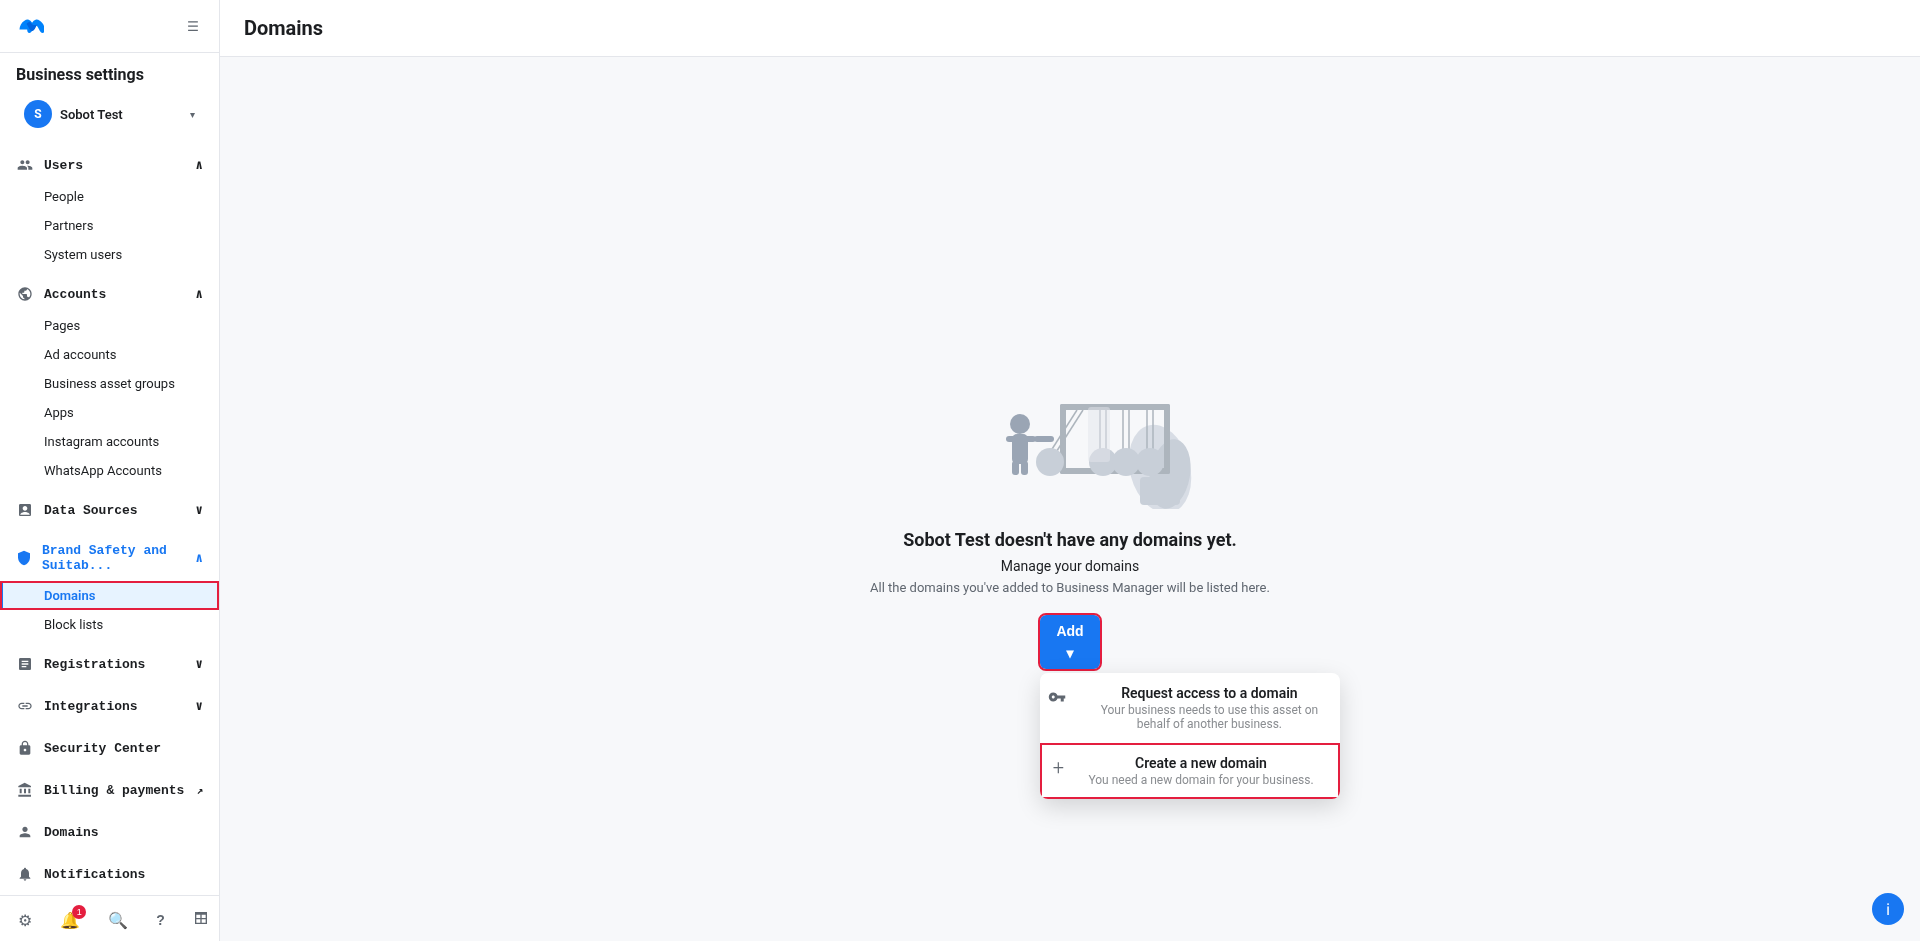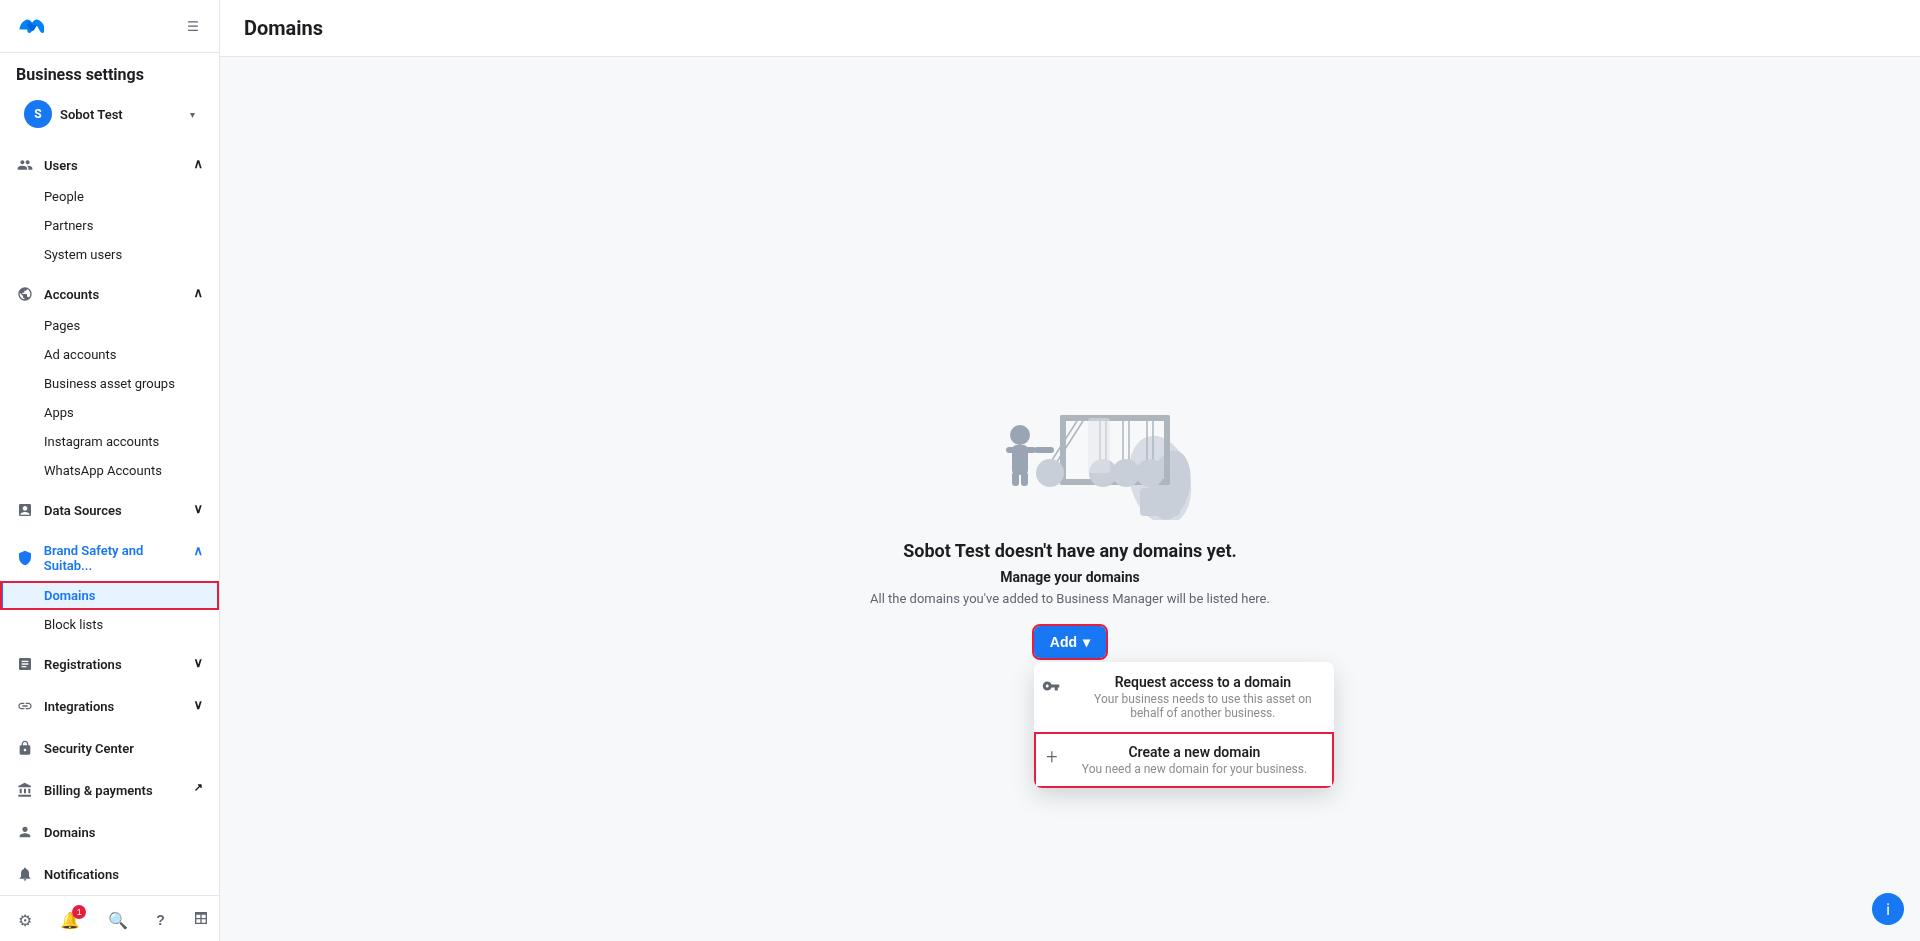"Users" .nav-group-header { align-items: none -> center; font-family: none -> Liberation Mono, monospace }
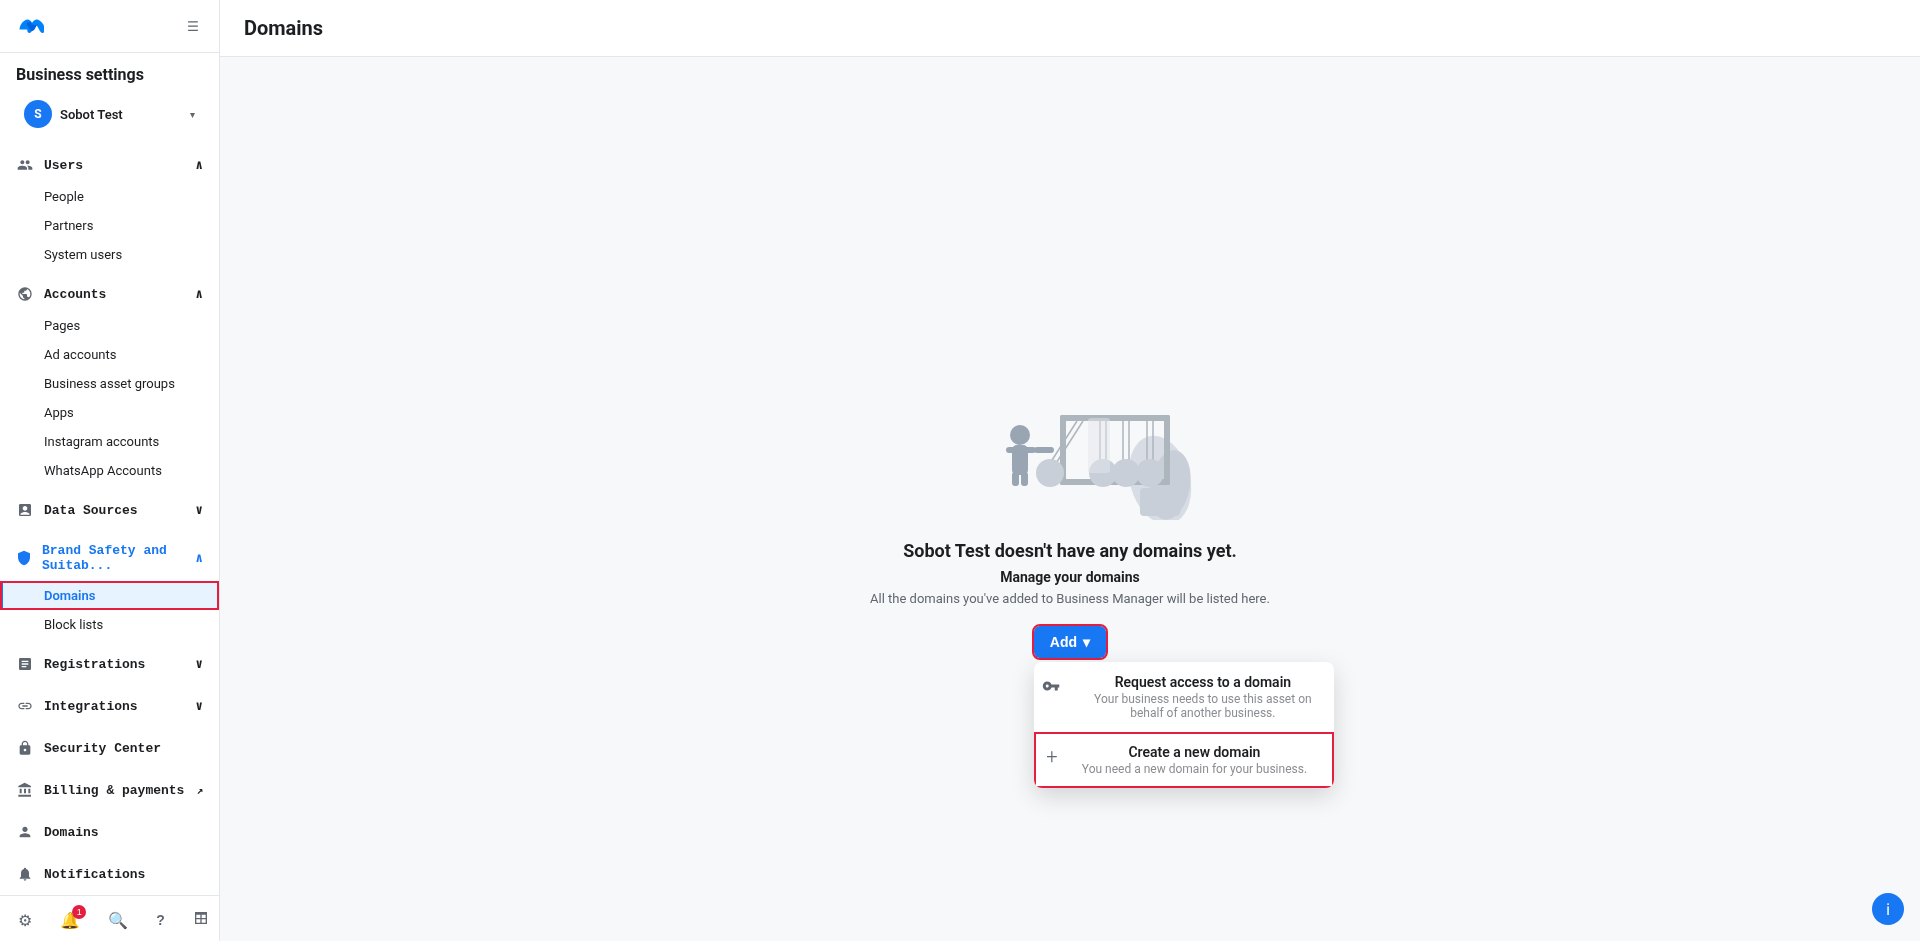"Manage your domains" .empty-subtitle { font-weight: 700 -> 400 }
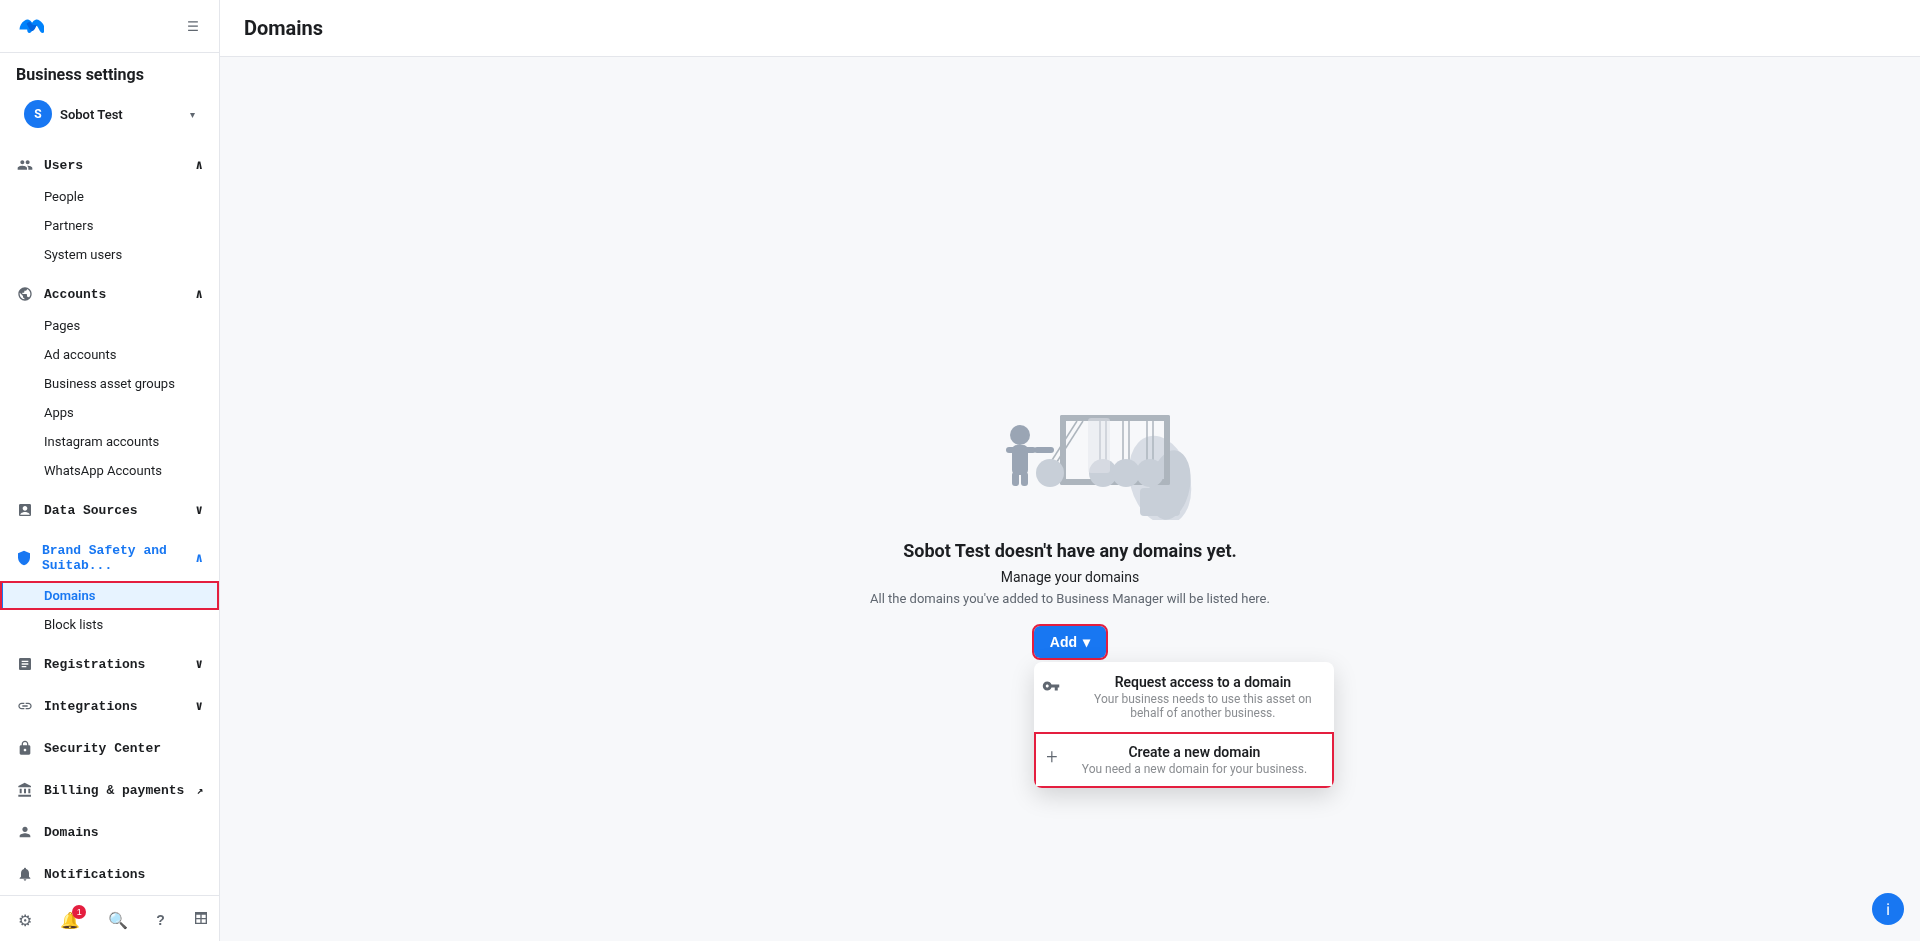"Add" .add-btn { flex-direction: none -> column }
